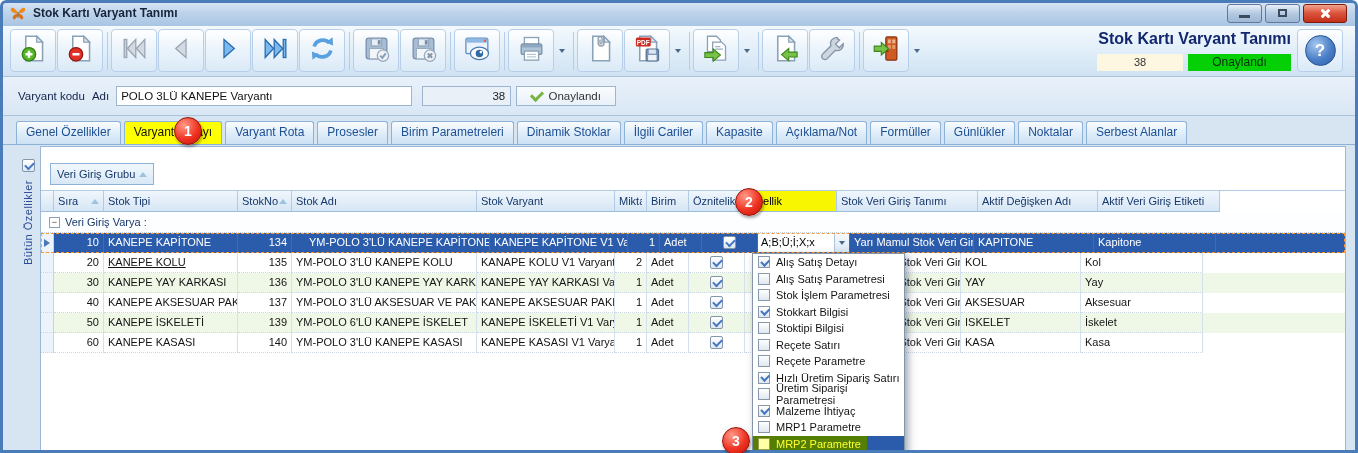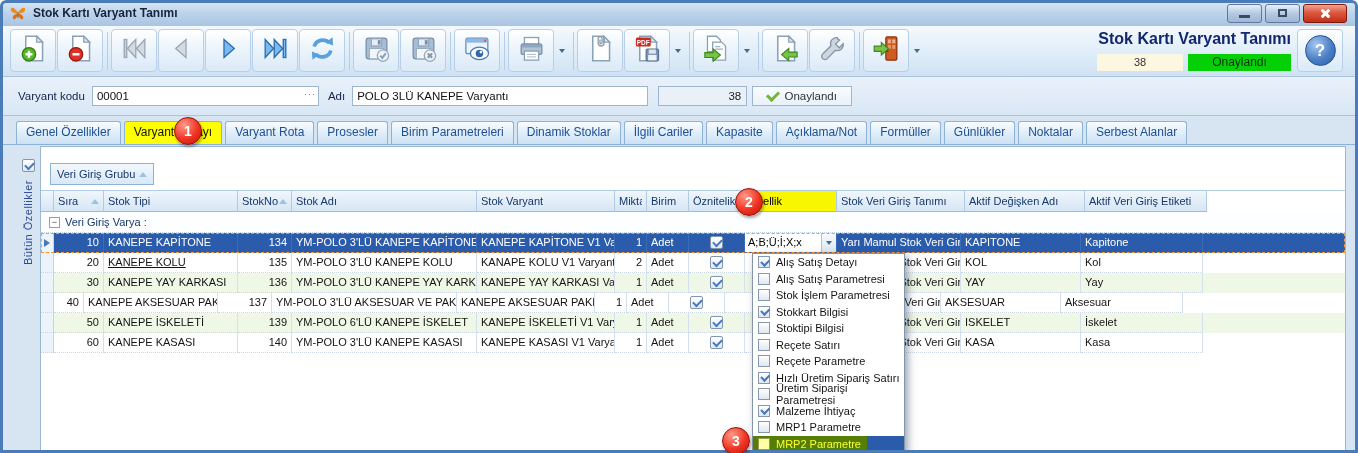"00001" div.code-wrap { html: <div> <input> <span>···</span> </div> -> none }
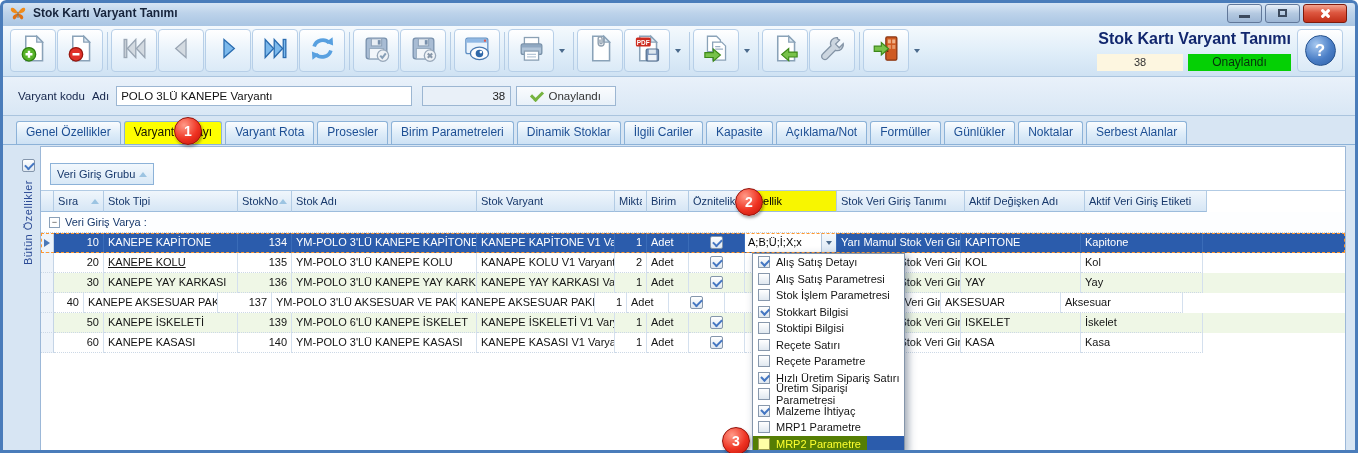"Stok Veri Giriş Tanımı" div.h-cell { width: 128px -> 141px }
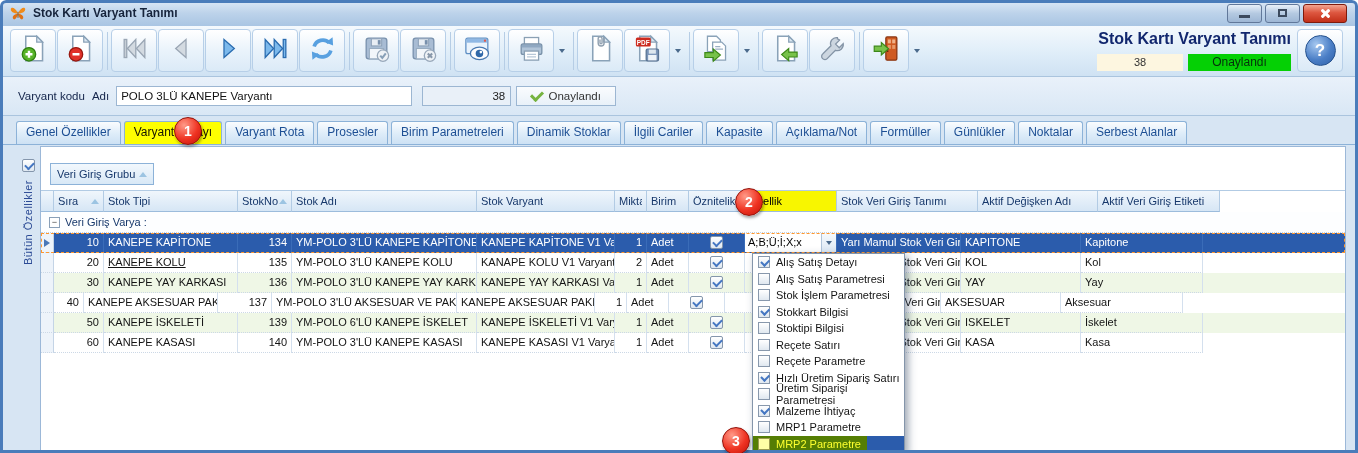"YM-POLO 3'LÜ KANEPE KAPİTONE" div.g-cell { margin-left: none -> 13px }
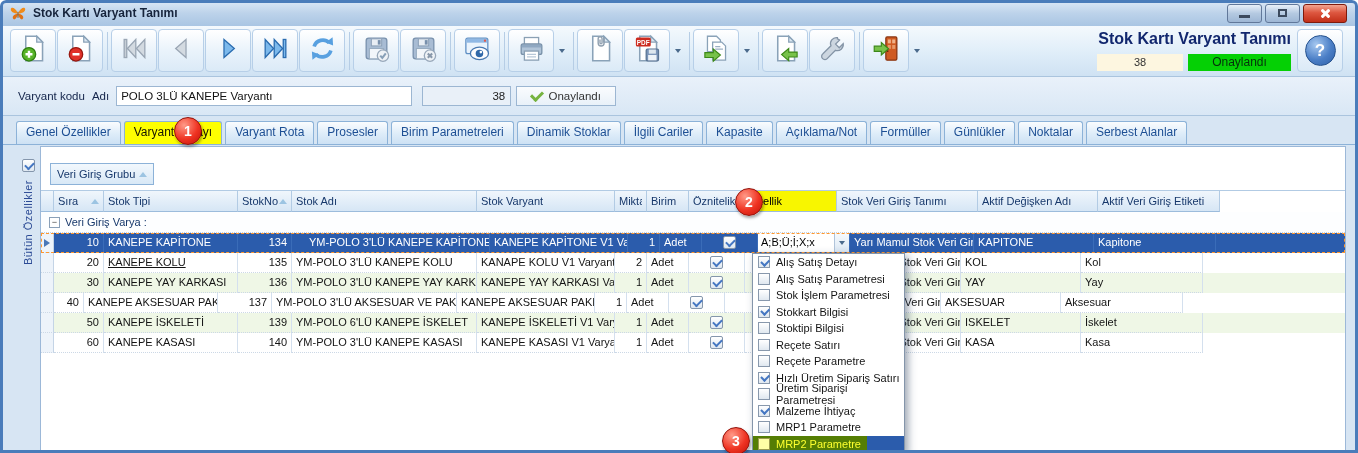"40" div.g-cell { width: 30px -> 50px }
